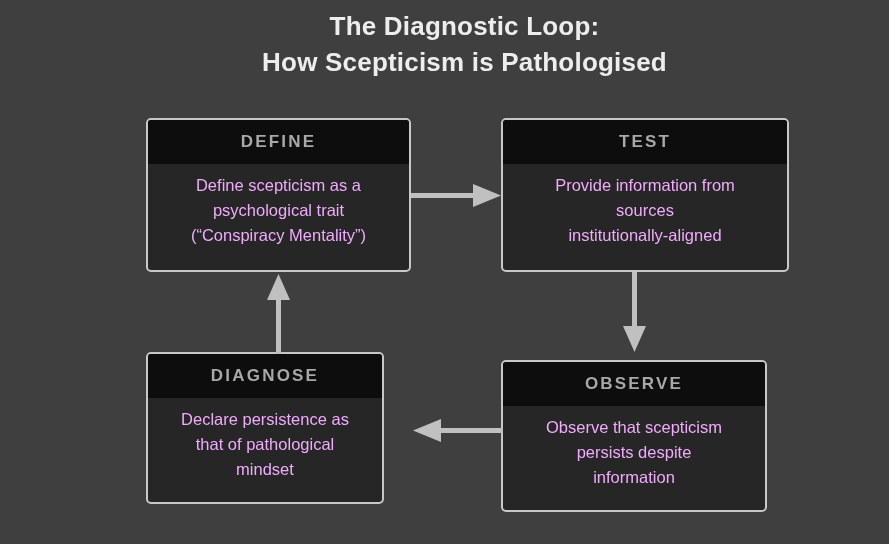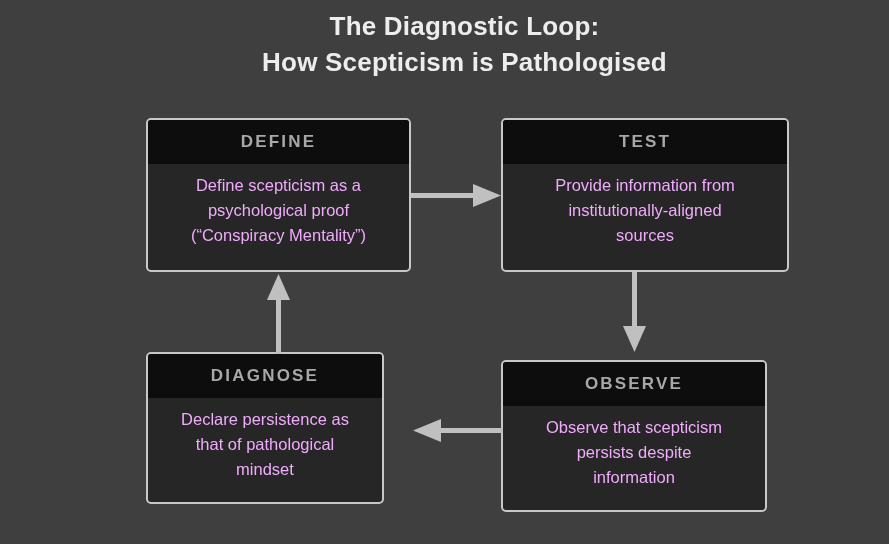"psychological proof" span.bline { text: proof -> trait }
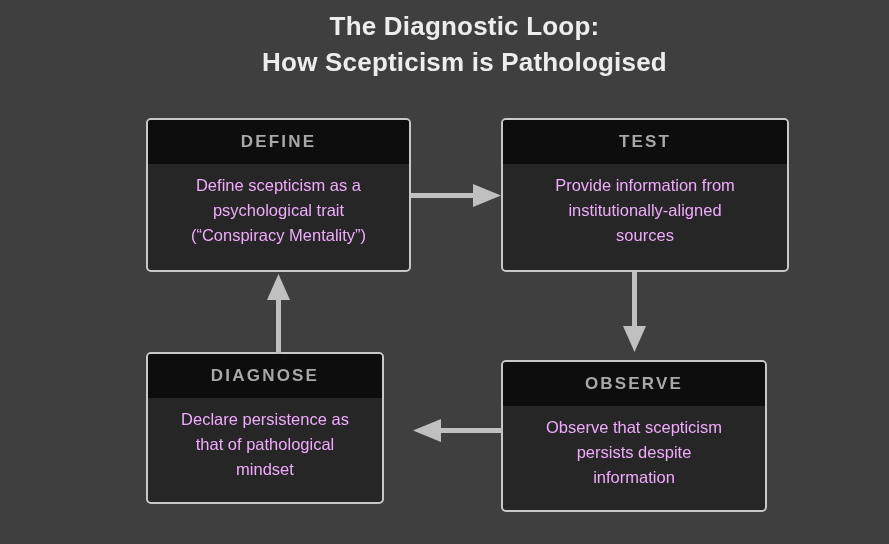"institutionally-aligned" span.bline { order: before "sources" -> after "sources" }
